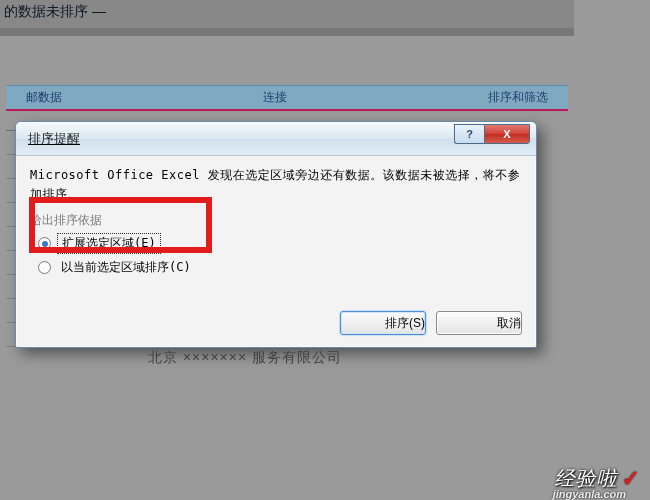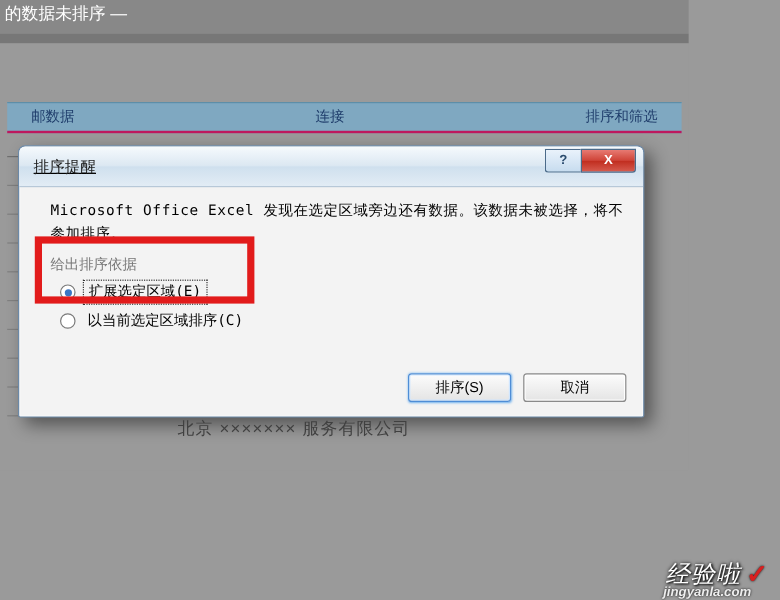"的数据未排序 —" .bg-title { color: #ffffff -> #0f172a }
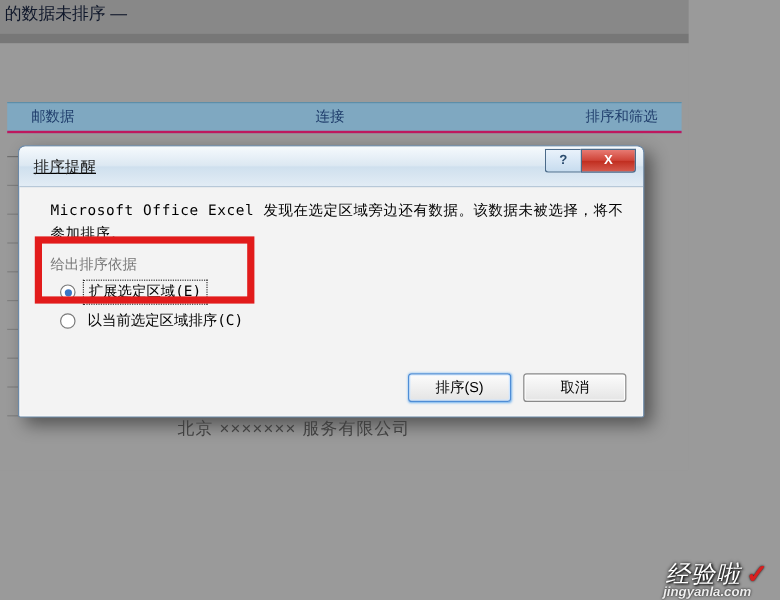"Microsoft Office Excel" .dlg-body { padding: 10px 14px 0 26px -> 10px 14px 0 14px }
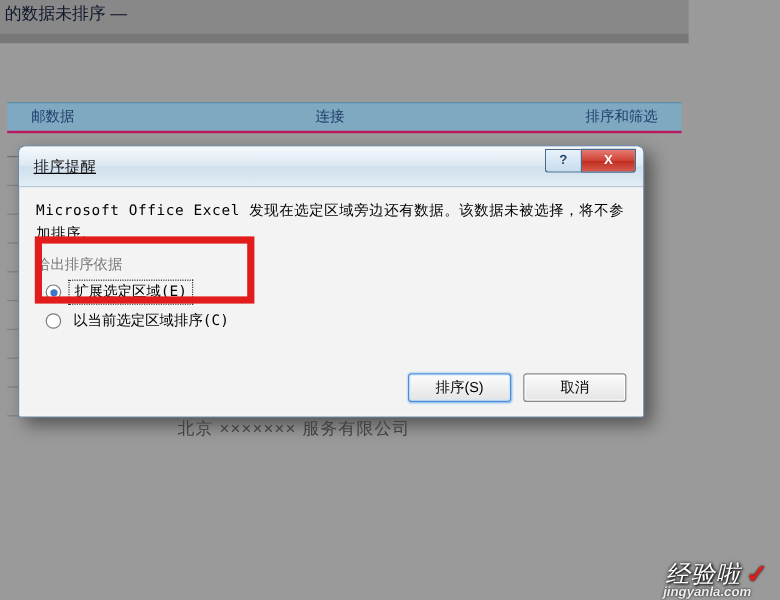"排序(S)" .btn { justify-content: center -> flex-end }
